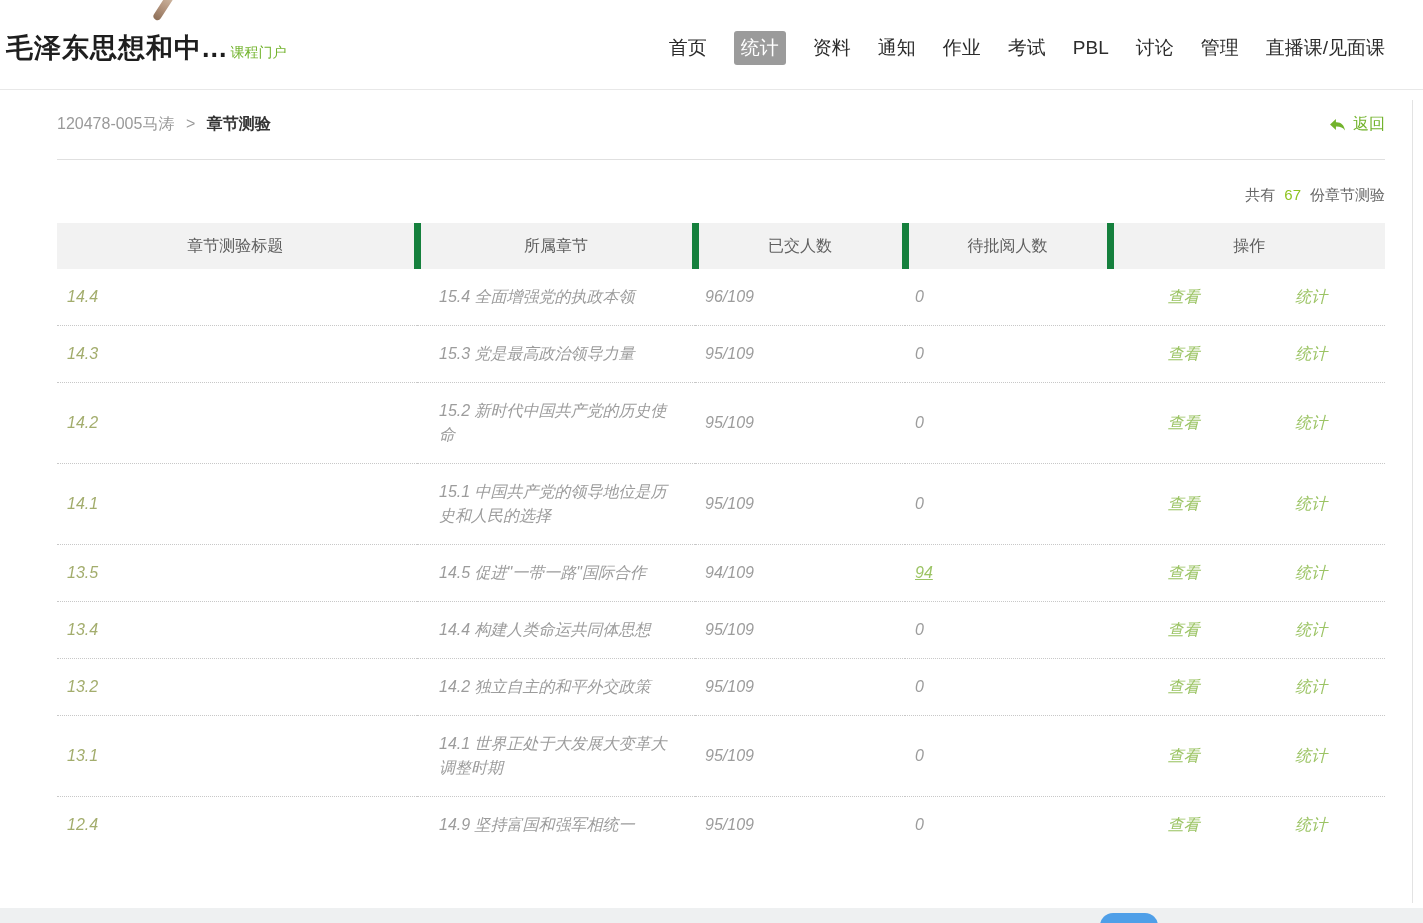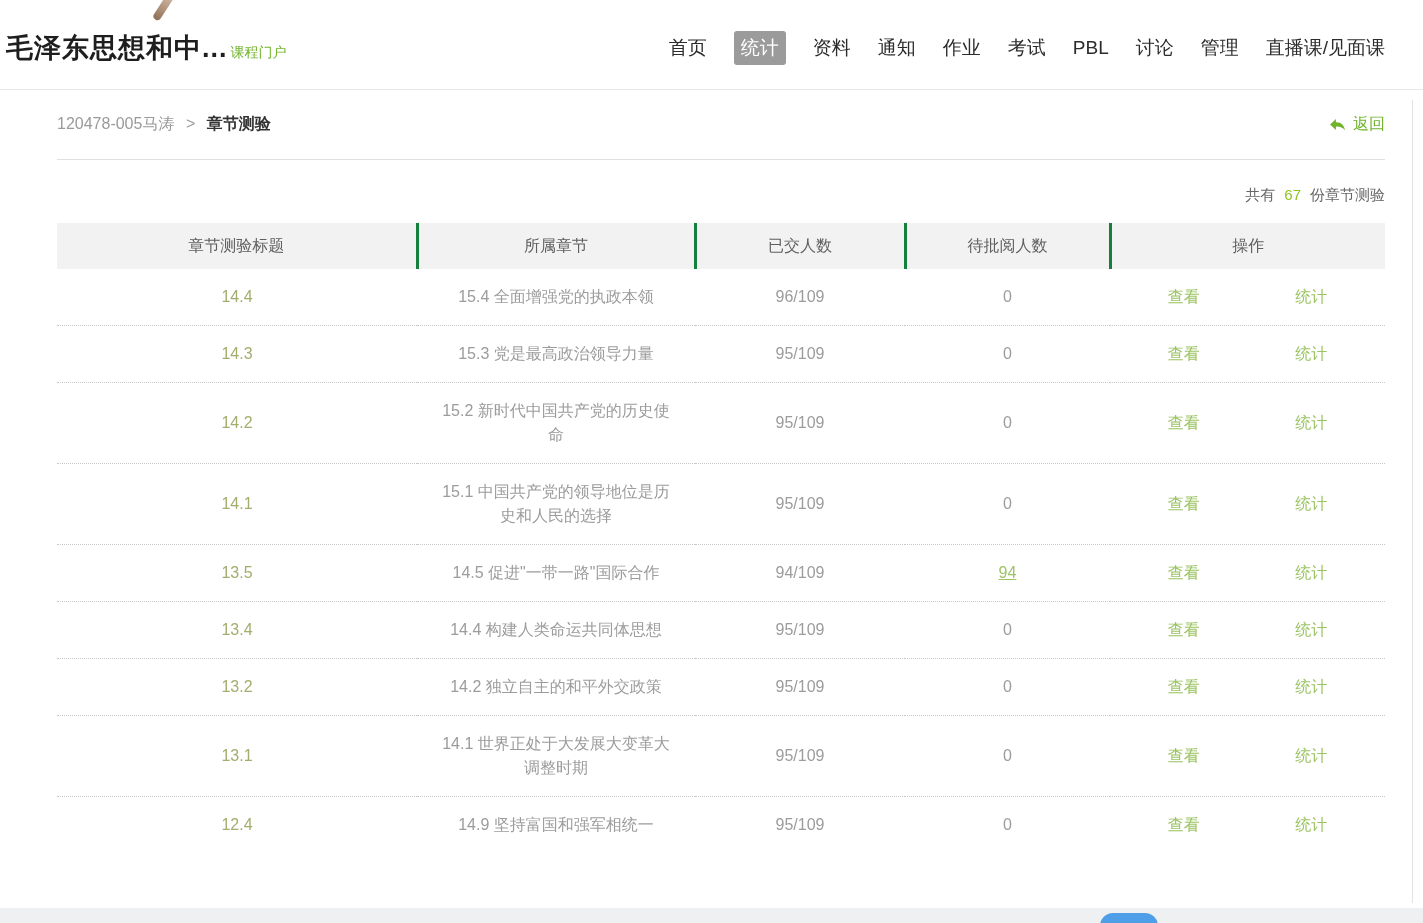"章节测验标题" .tests-table th { border-right: 3px solid #15803d -> 7px solid #15803d }
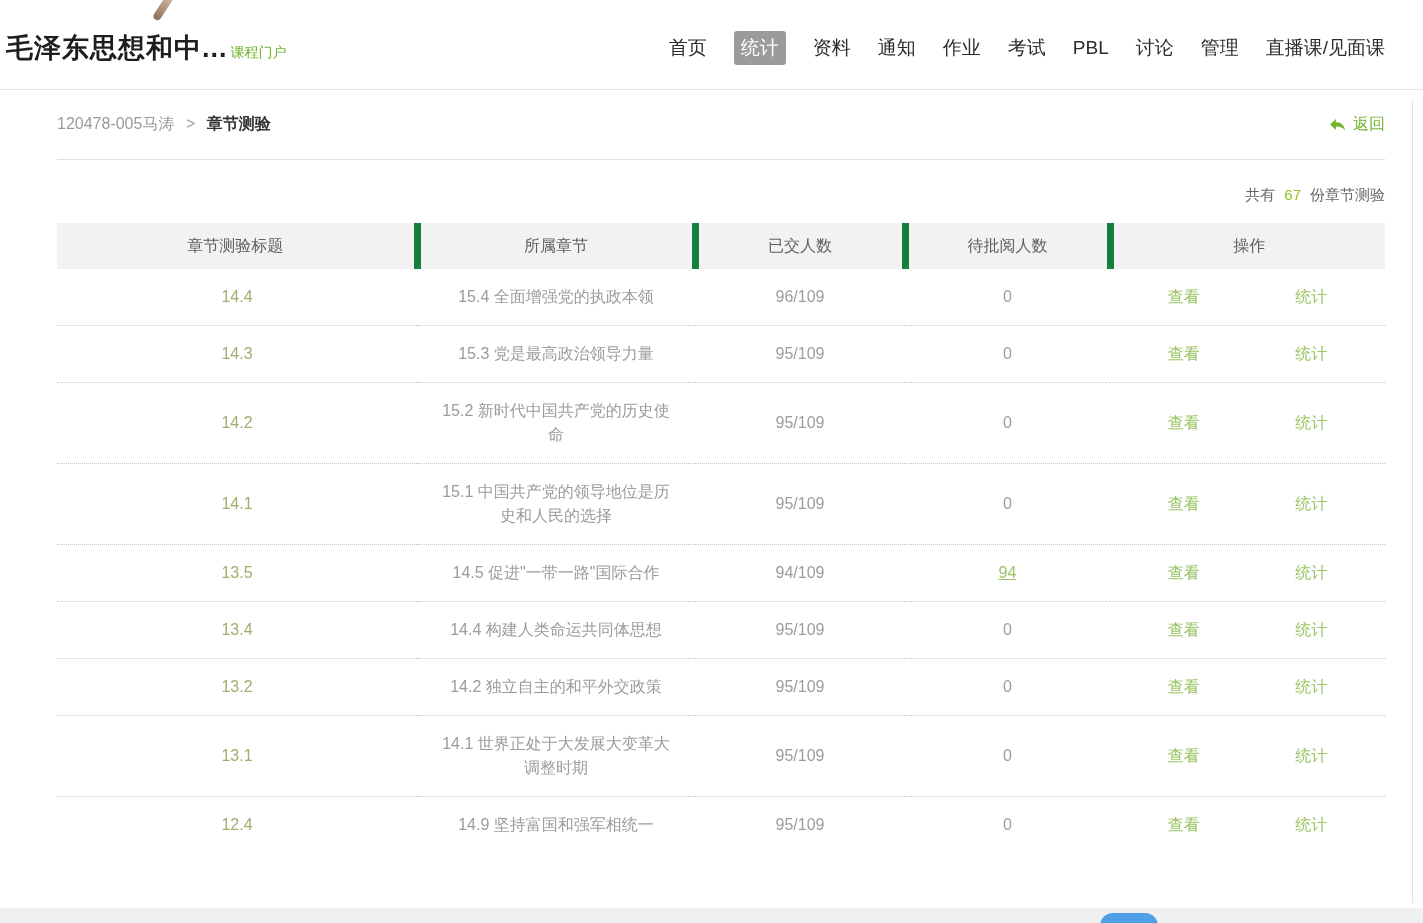"14.4" .tests-table td { font-style: none -> italic; text-align: center -> left }
